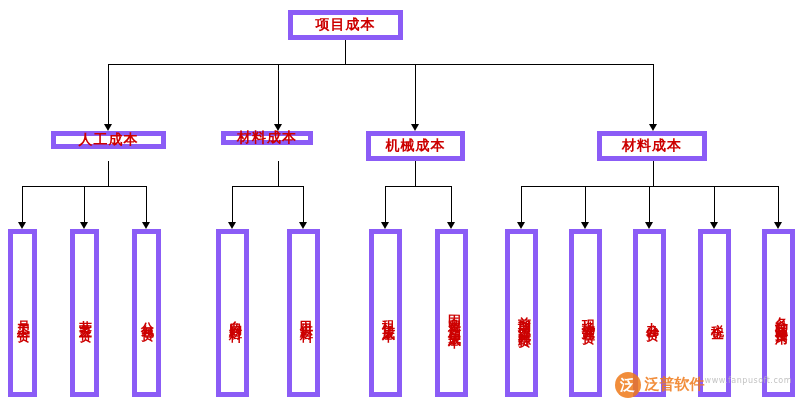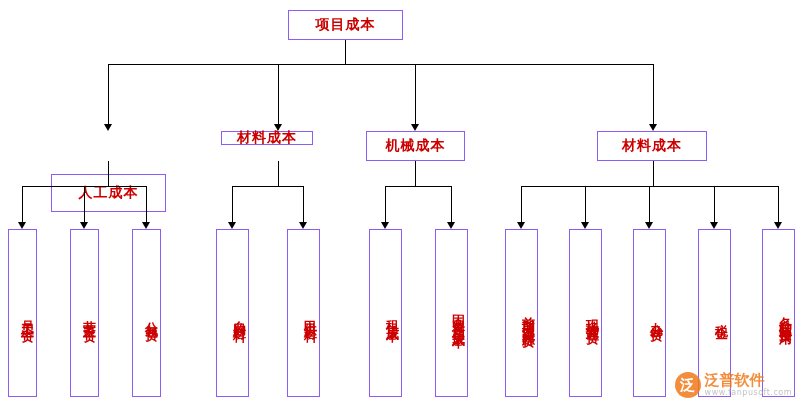"项目成本" .node { border: 1px solid #8b5cf6 -> 5px solid #8b5cf6 }
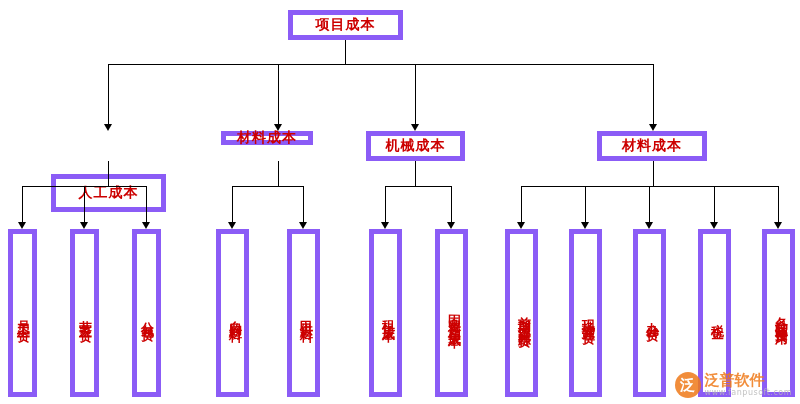"人工成本" div.node { height: 38px -> 18px; margin-top: 43px -> none }
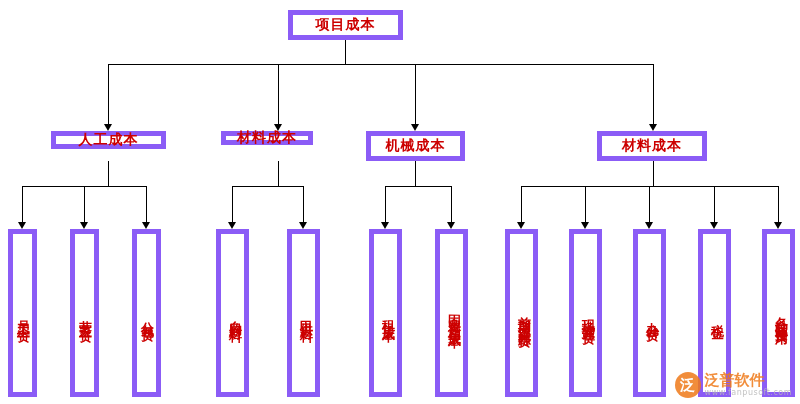"泛普软件" .wm-text { flex-direction: column -> row }
